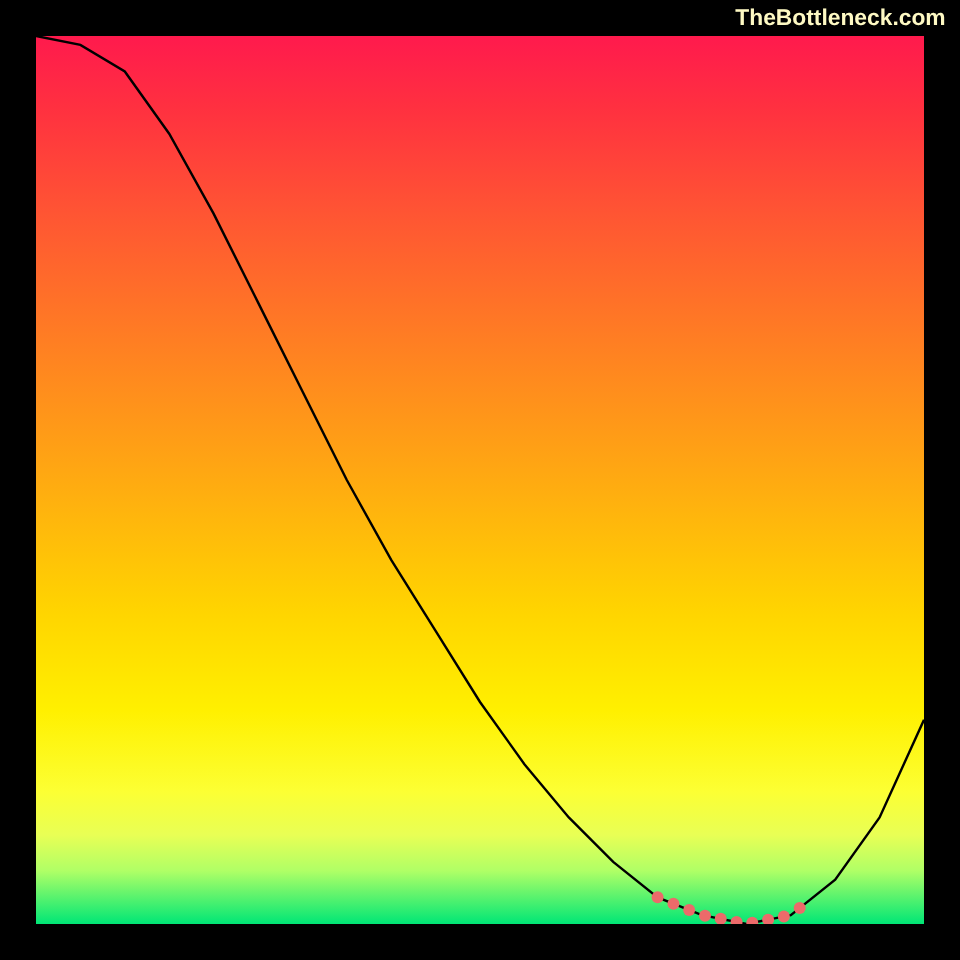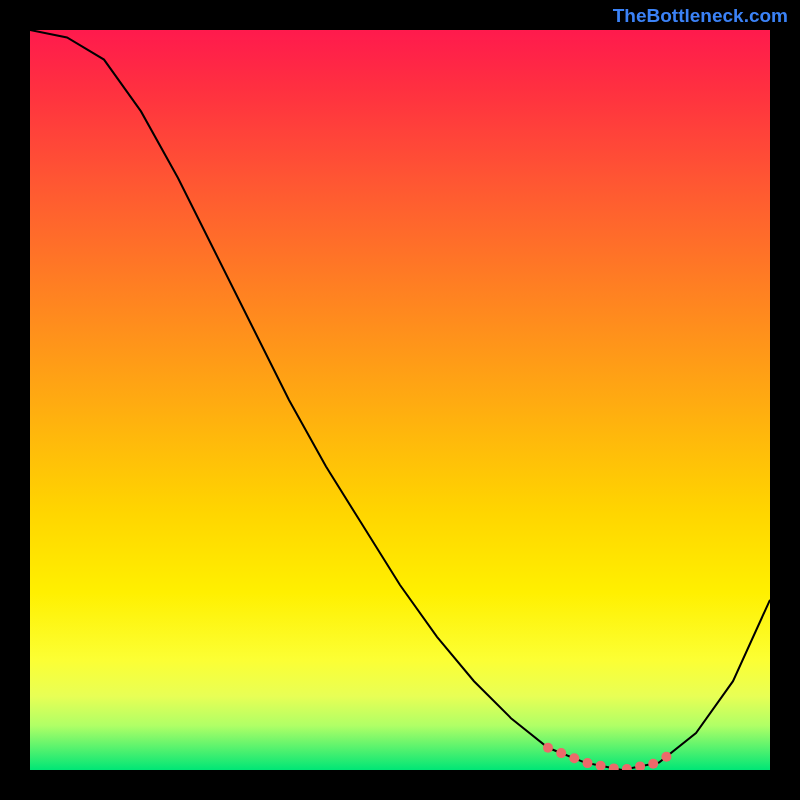"TheBottleneck.com" .watermark { color: #3b82f6 -> #fef9c3 }
